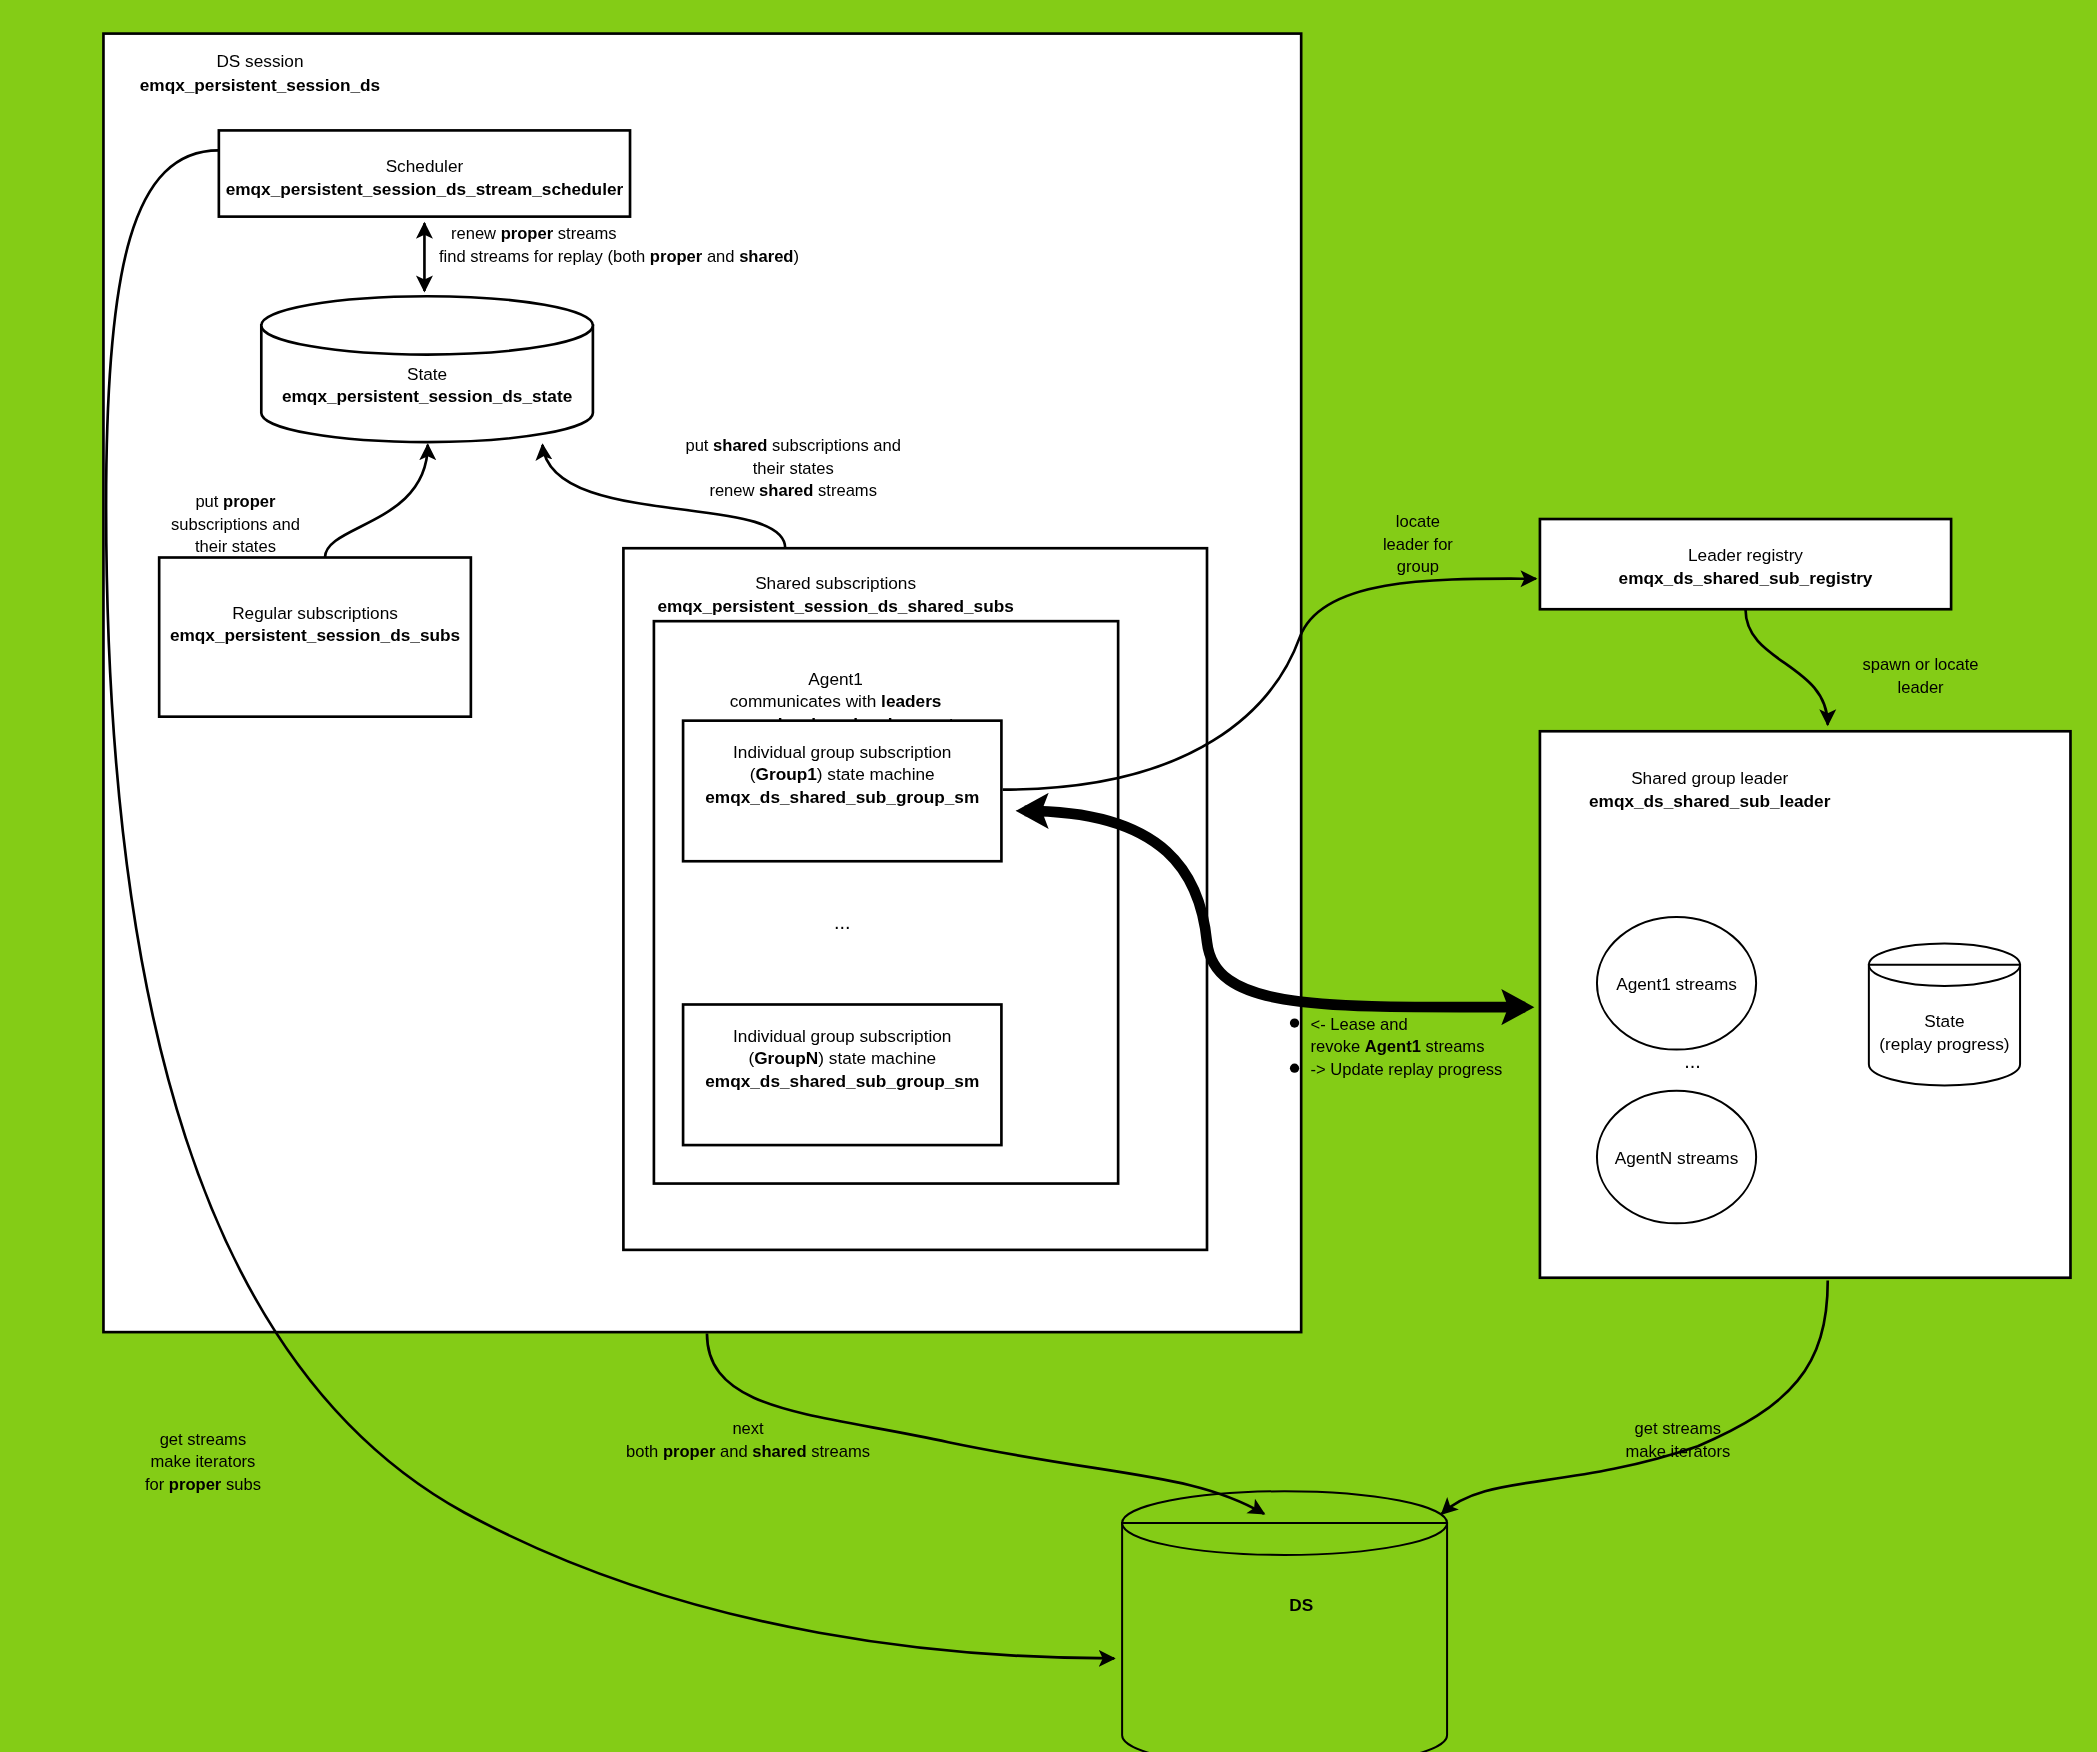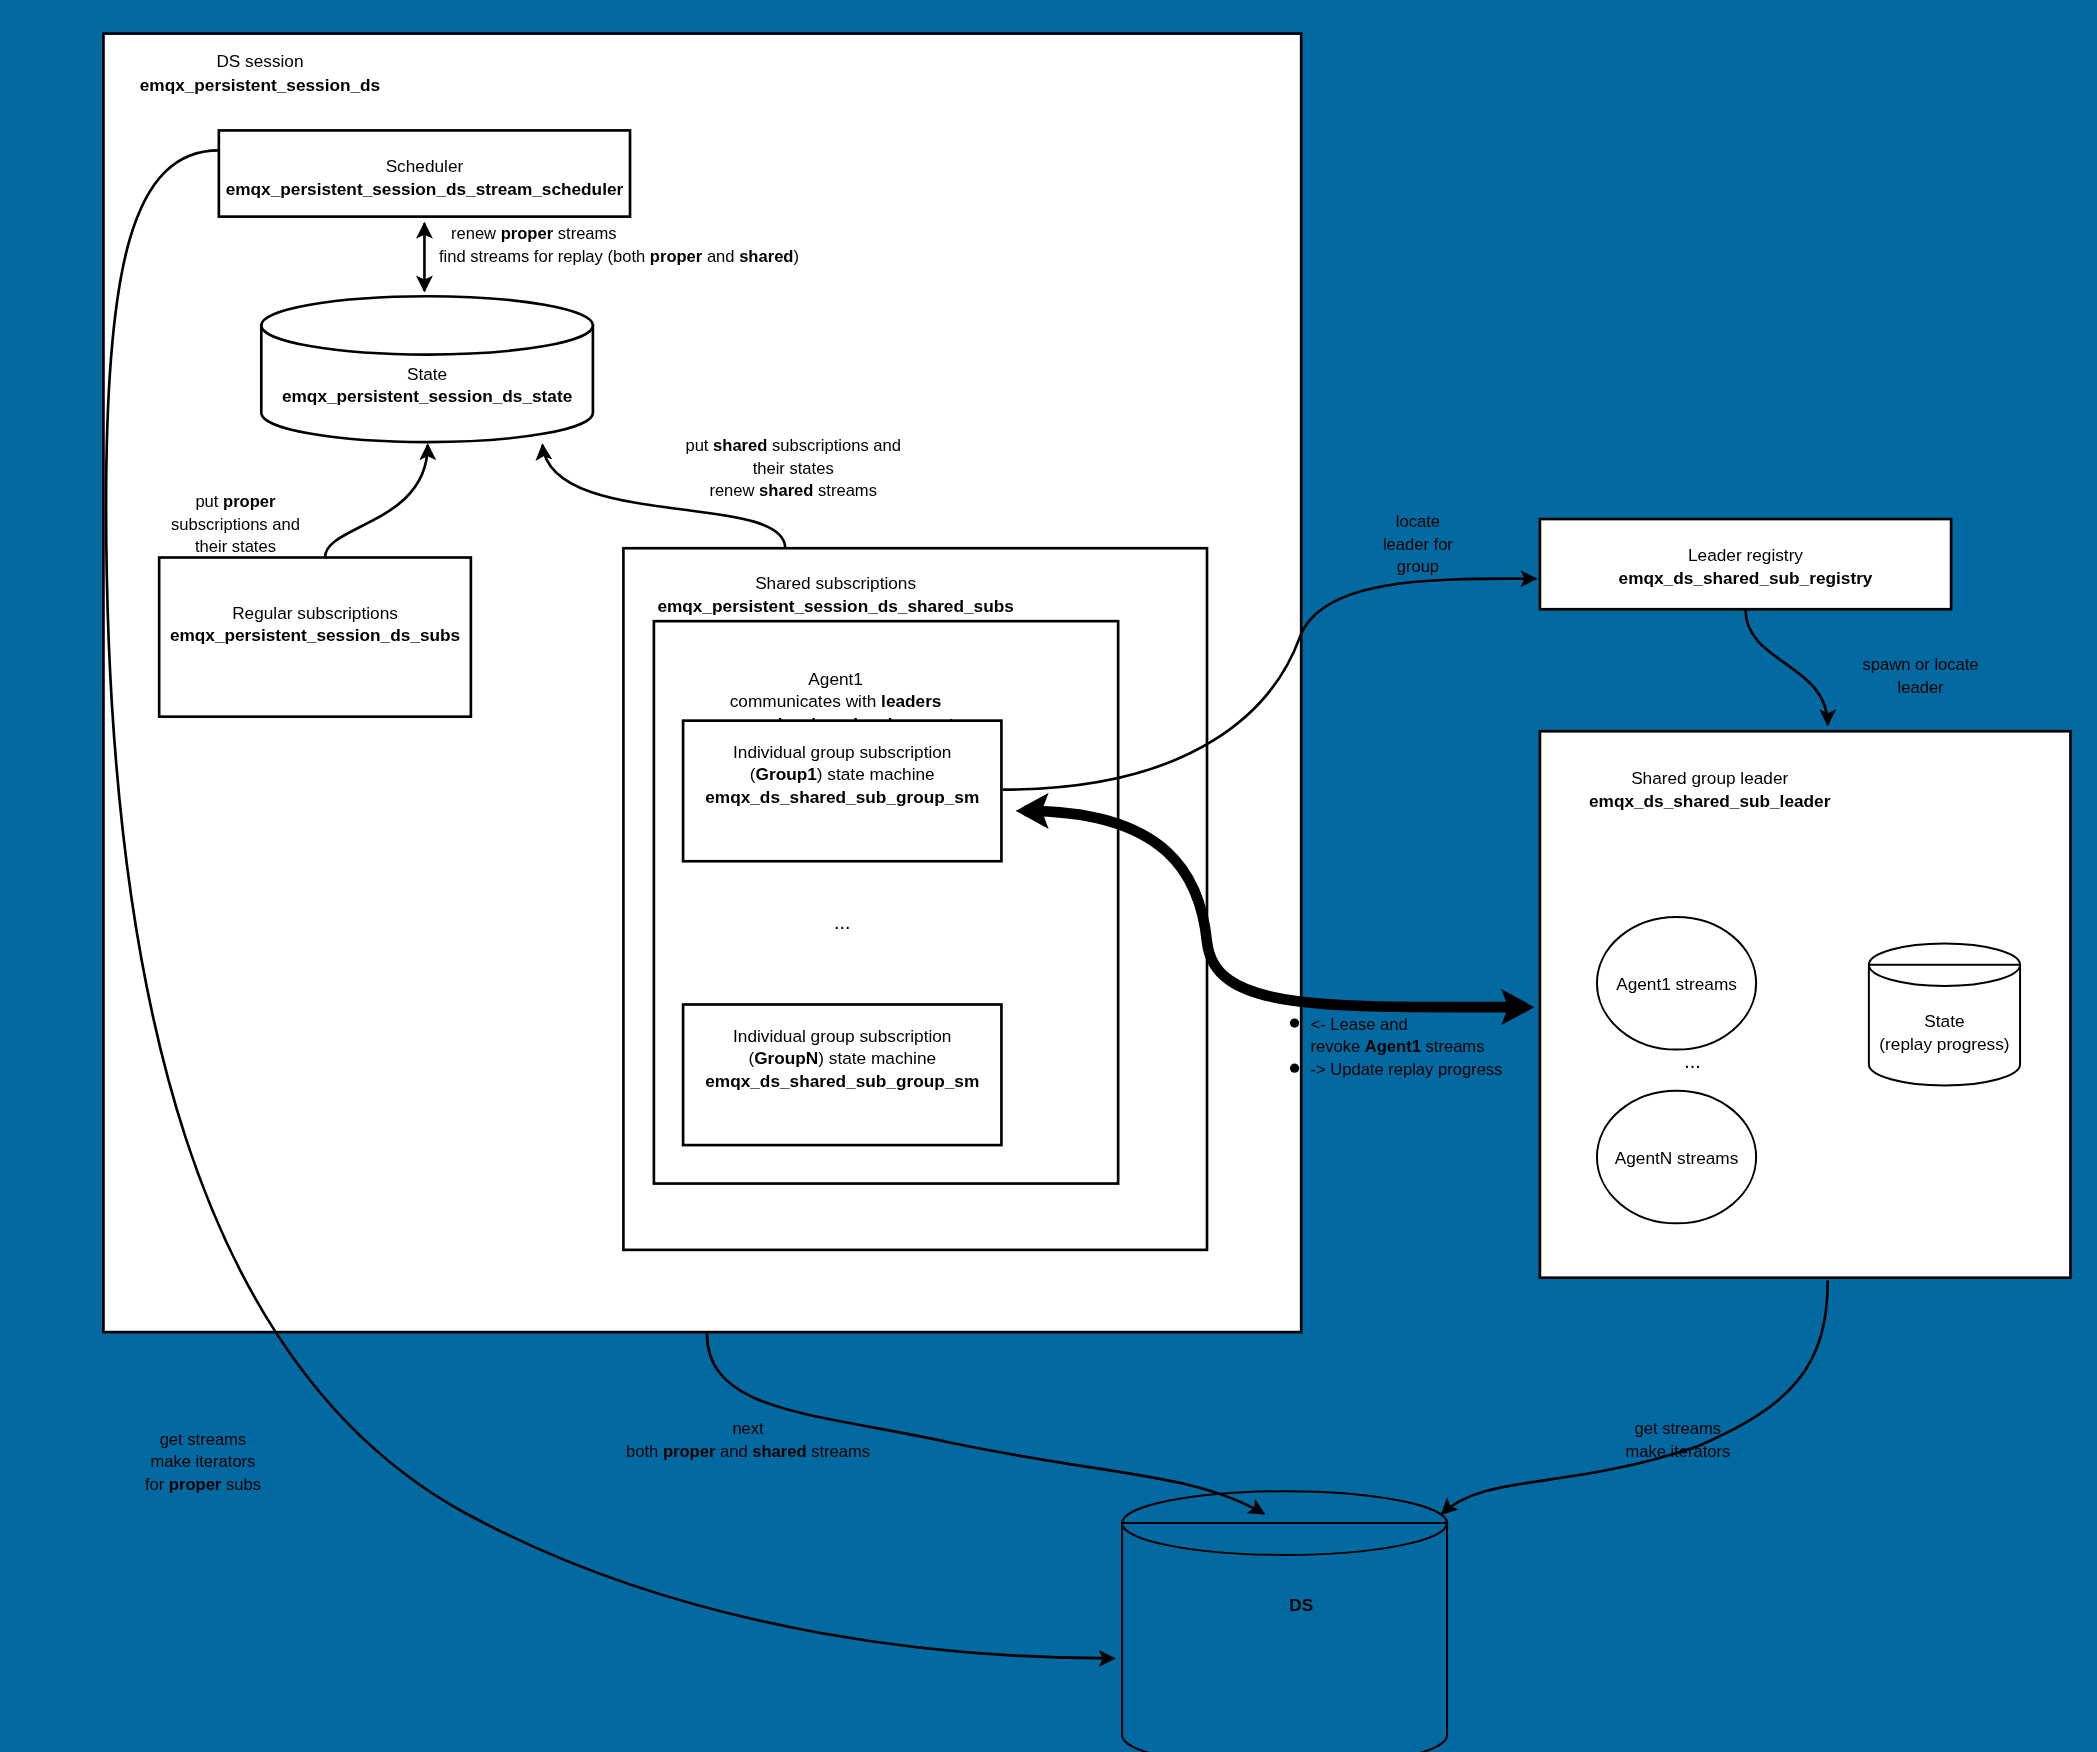"DS session" #stage { background: #0369a1 -> #84cc16 }
